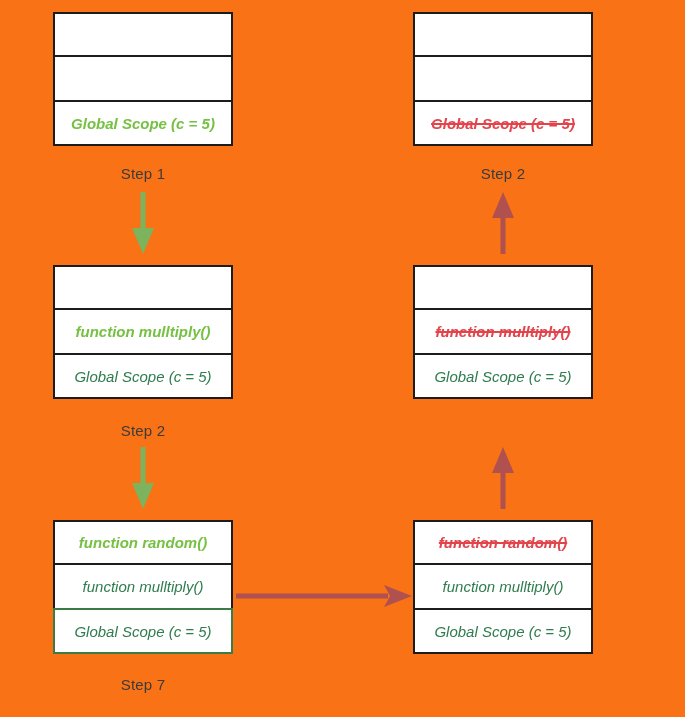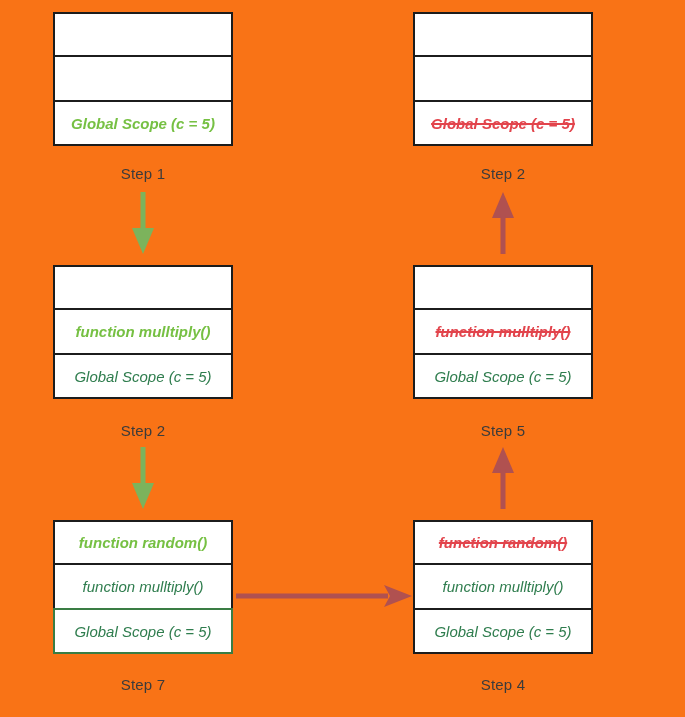"Step 5" div.step-label { html: <div>Step 5</div> -> none }
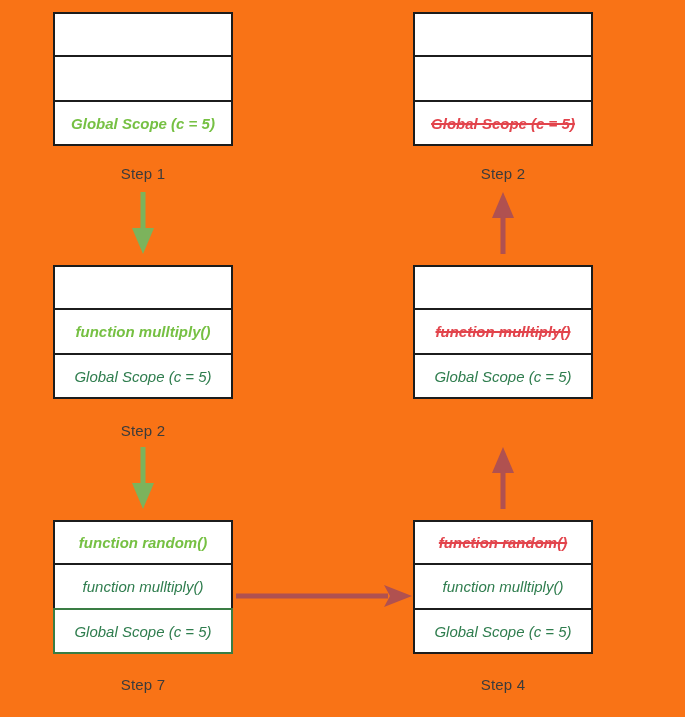"Step 4" div.step-label { html: <div>Step 4</div> -> none }
